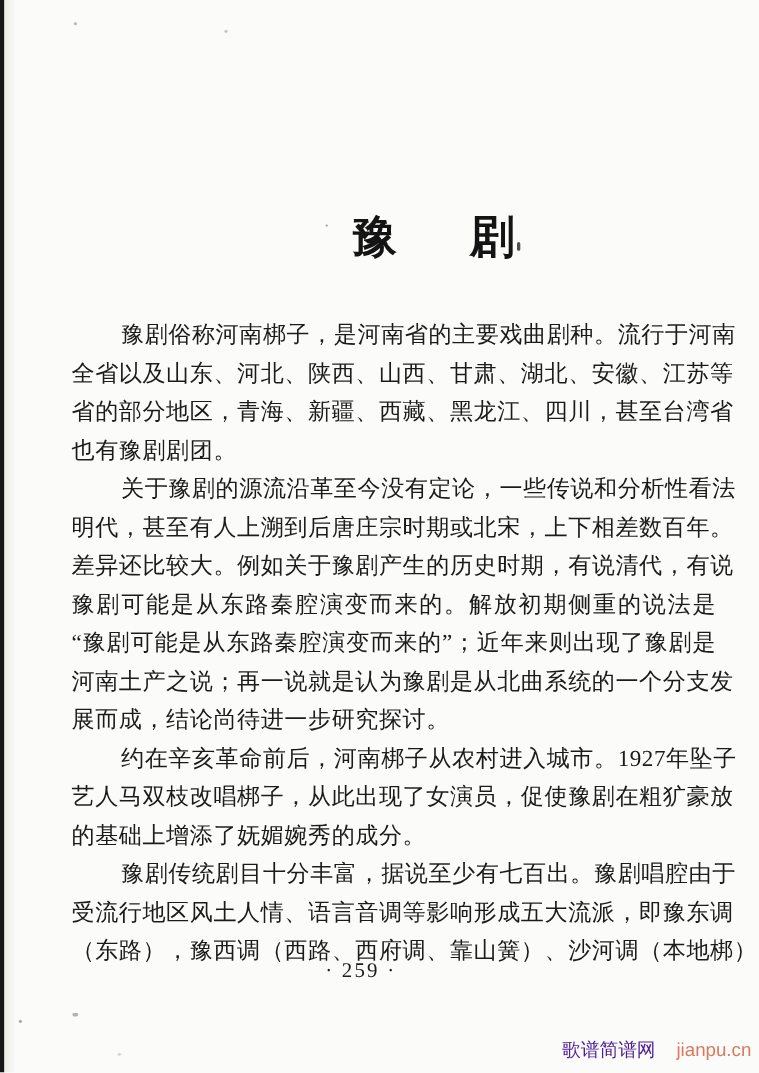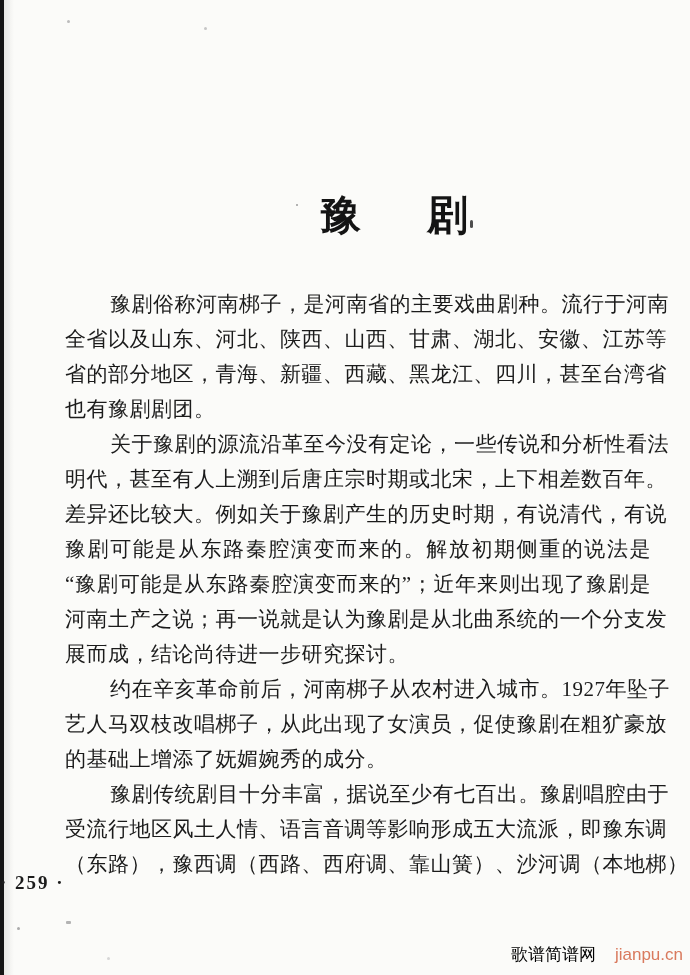"· 259 ·" .page-number { font-weight: bold -> normal; text-align: left -> center }
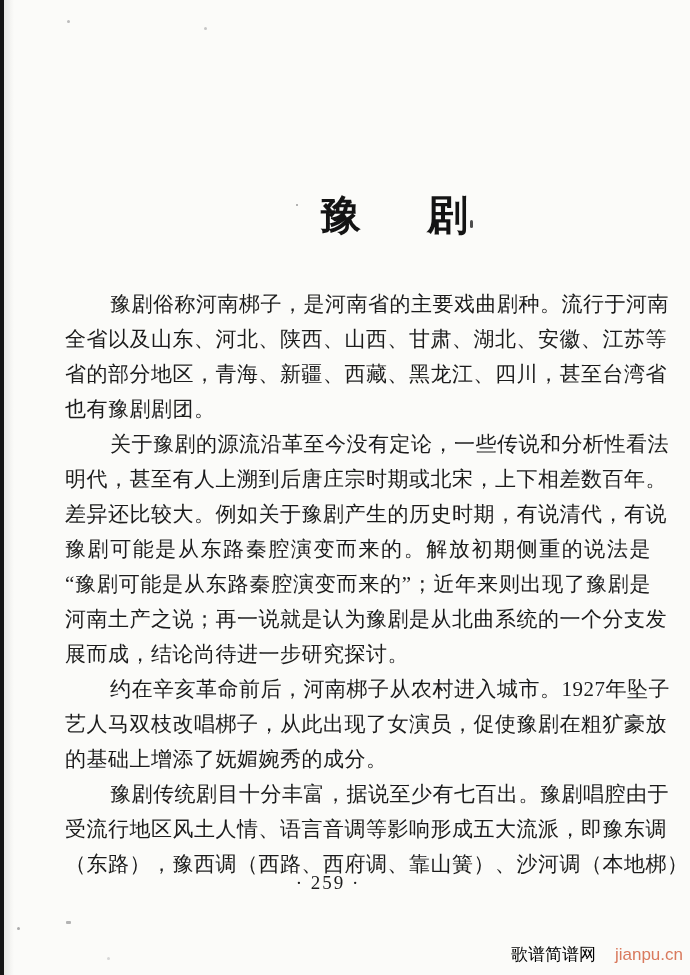"歌谱简谱网" .wm-name { color: #000000 -> #4c1d95 }
